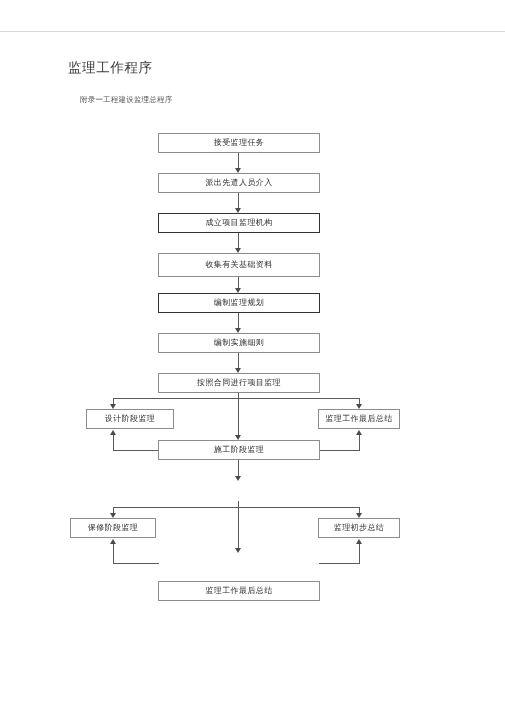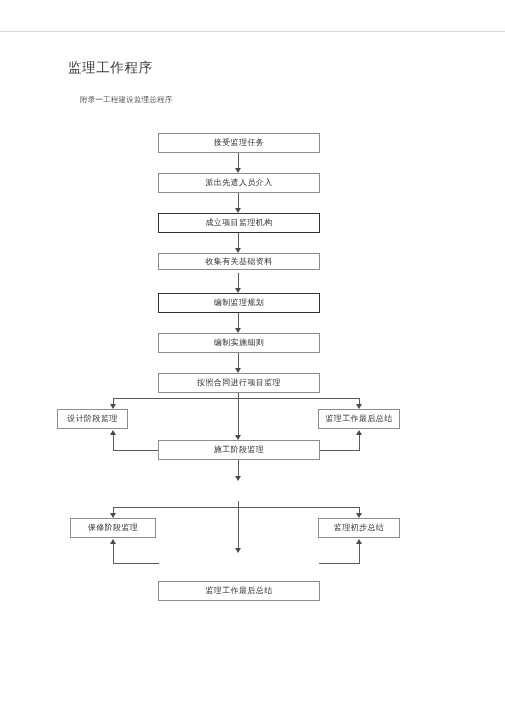"收集有关基础资料" div.node { height: 17px -> 24px }
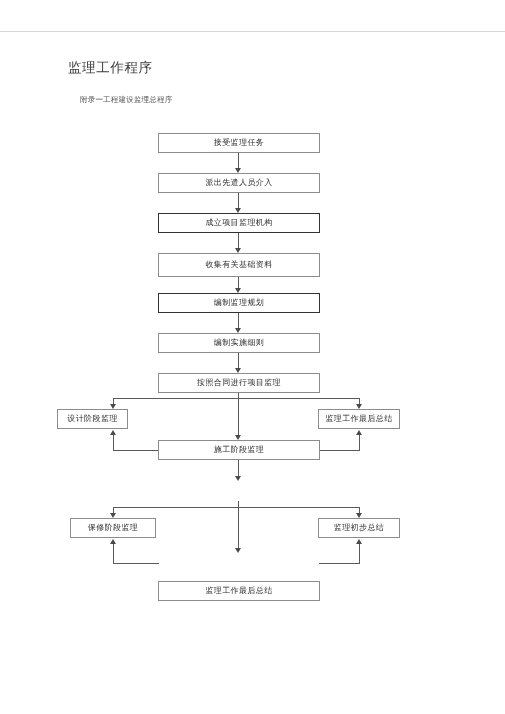"设计阶段监理" div.node { left: 57px -> 86px; width: 71px -> 88px }
